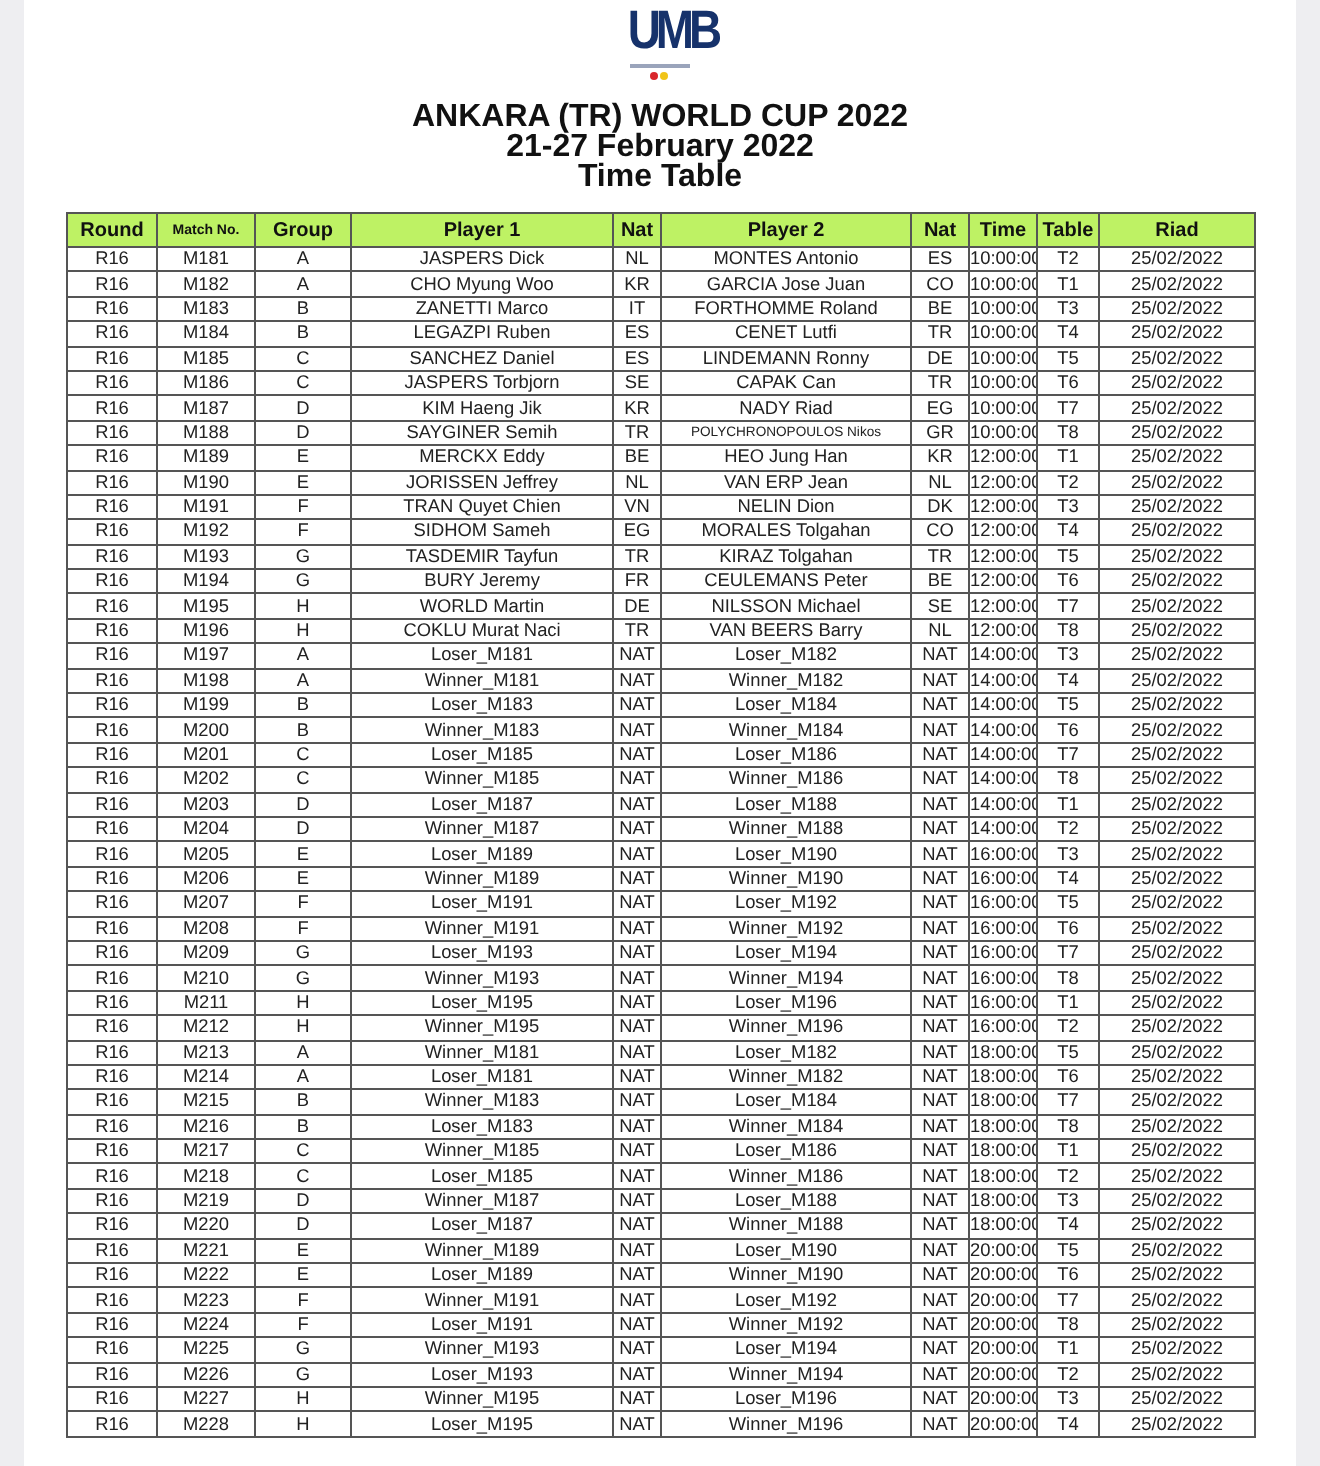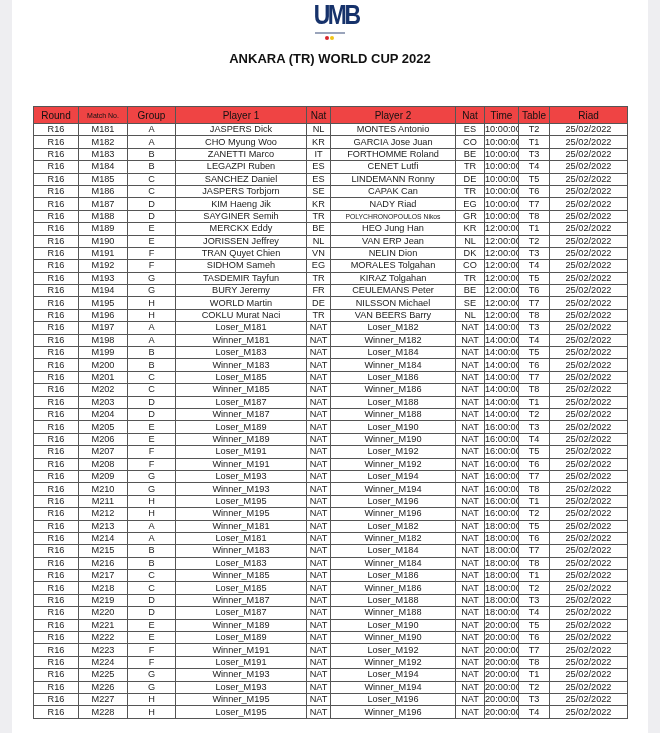"ANKARA (TR) WORLD CUP 2022" .titles { font-size: 13px -> 16px }
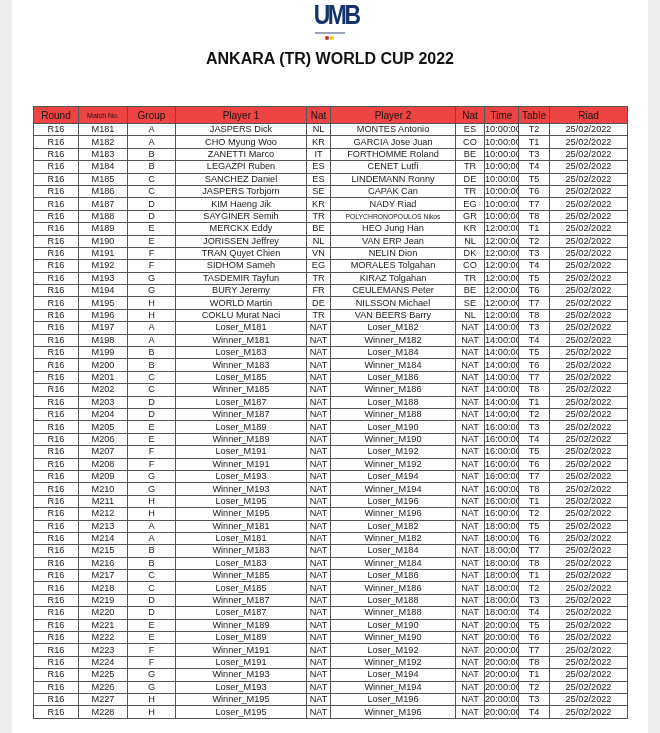"21-27 February 2022" div { html: none -> <div>21-27 February 2022</div> }
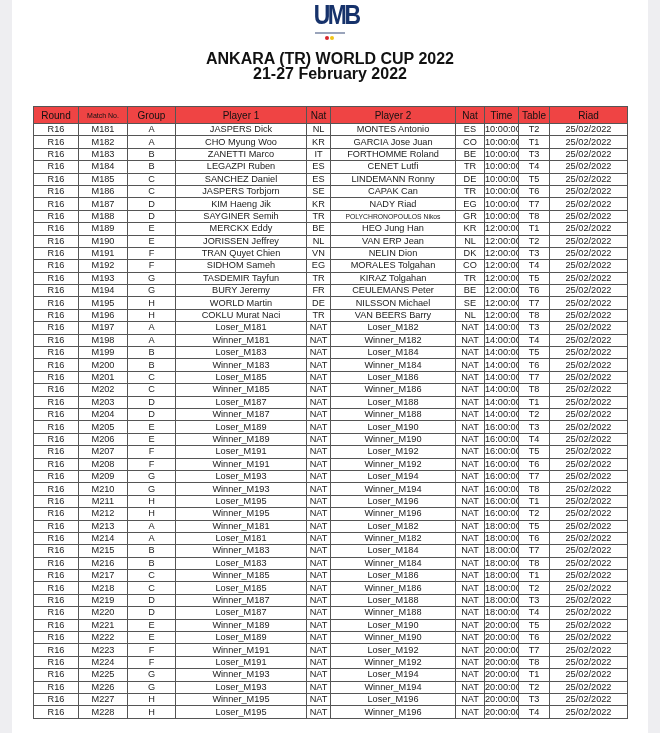"Time Table" div { html: none -> <div>Time Table</div> }
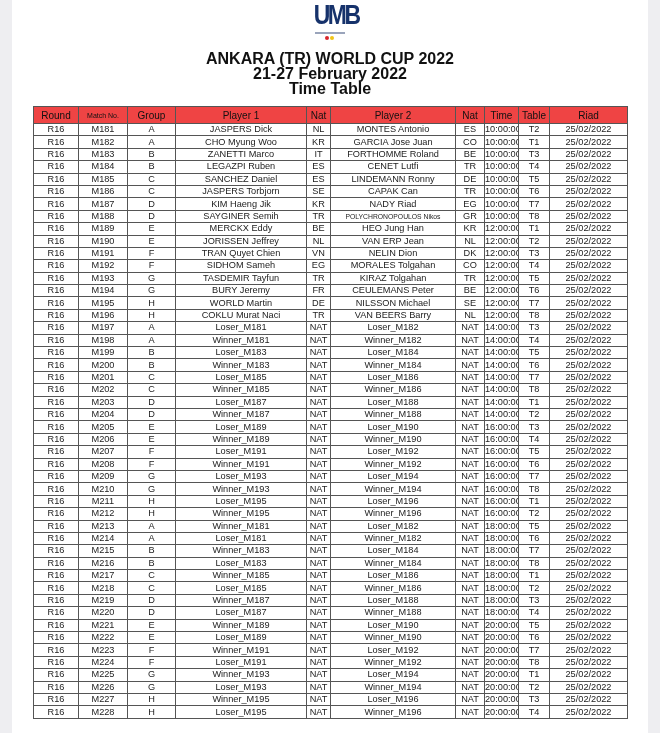"Round" table.tt th { background: #ef4444 -> #bef264; font-weight: normal -> bold }
